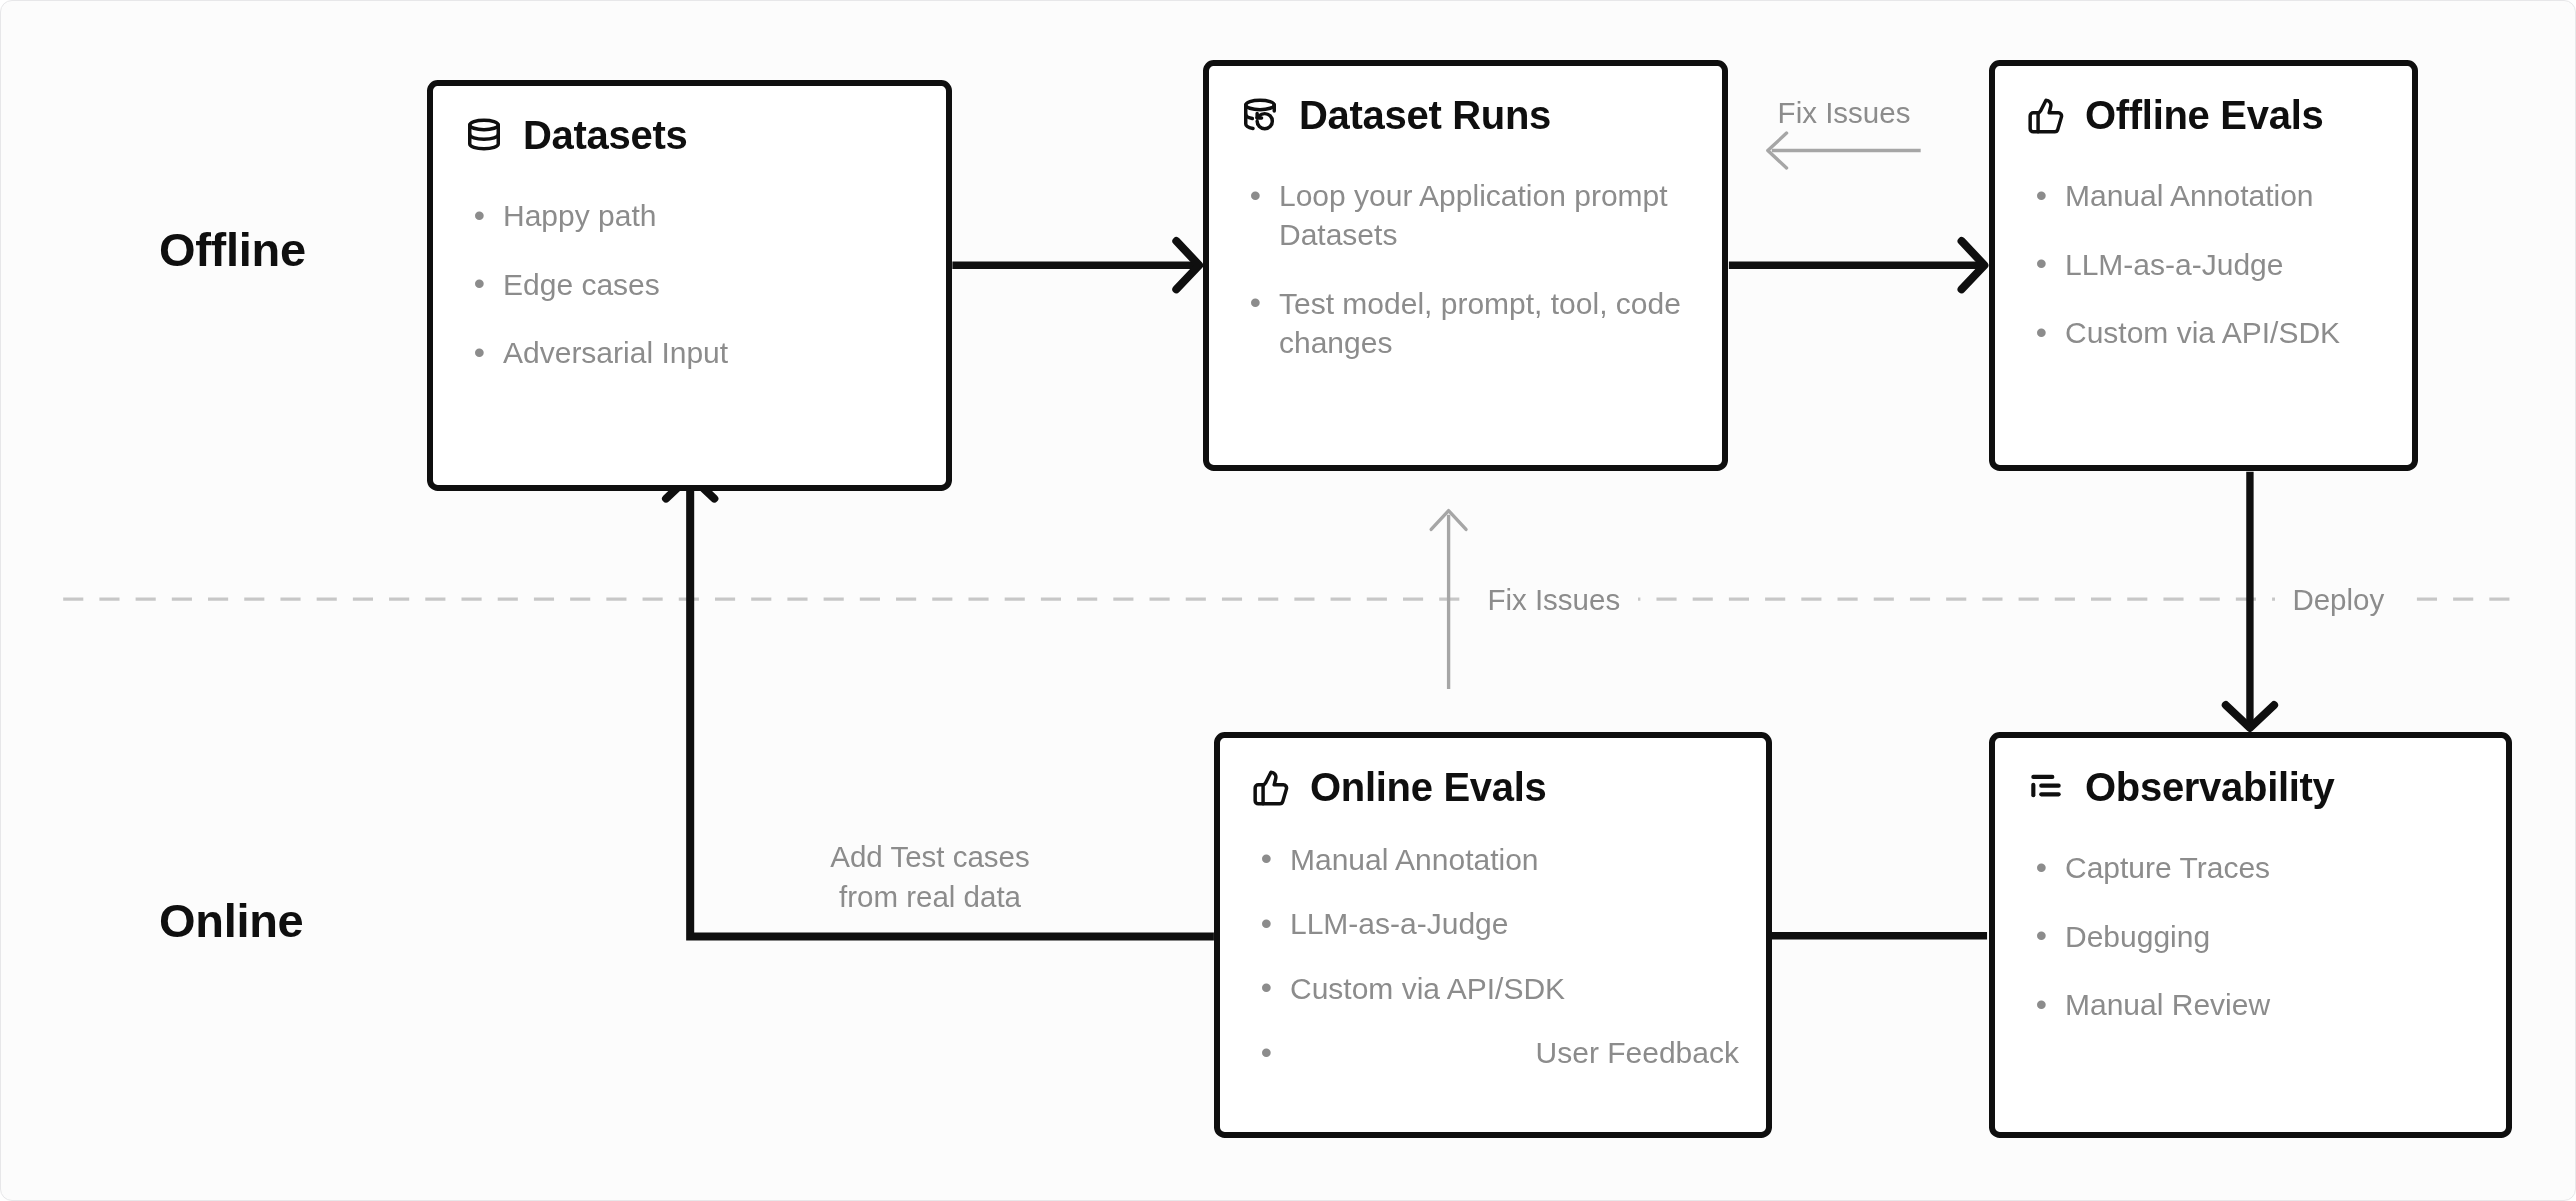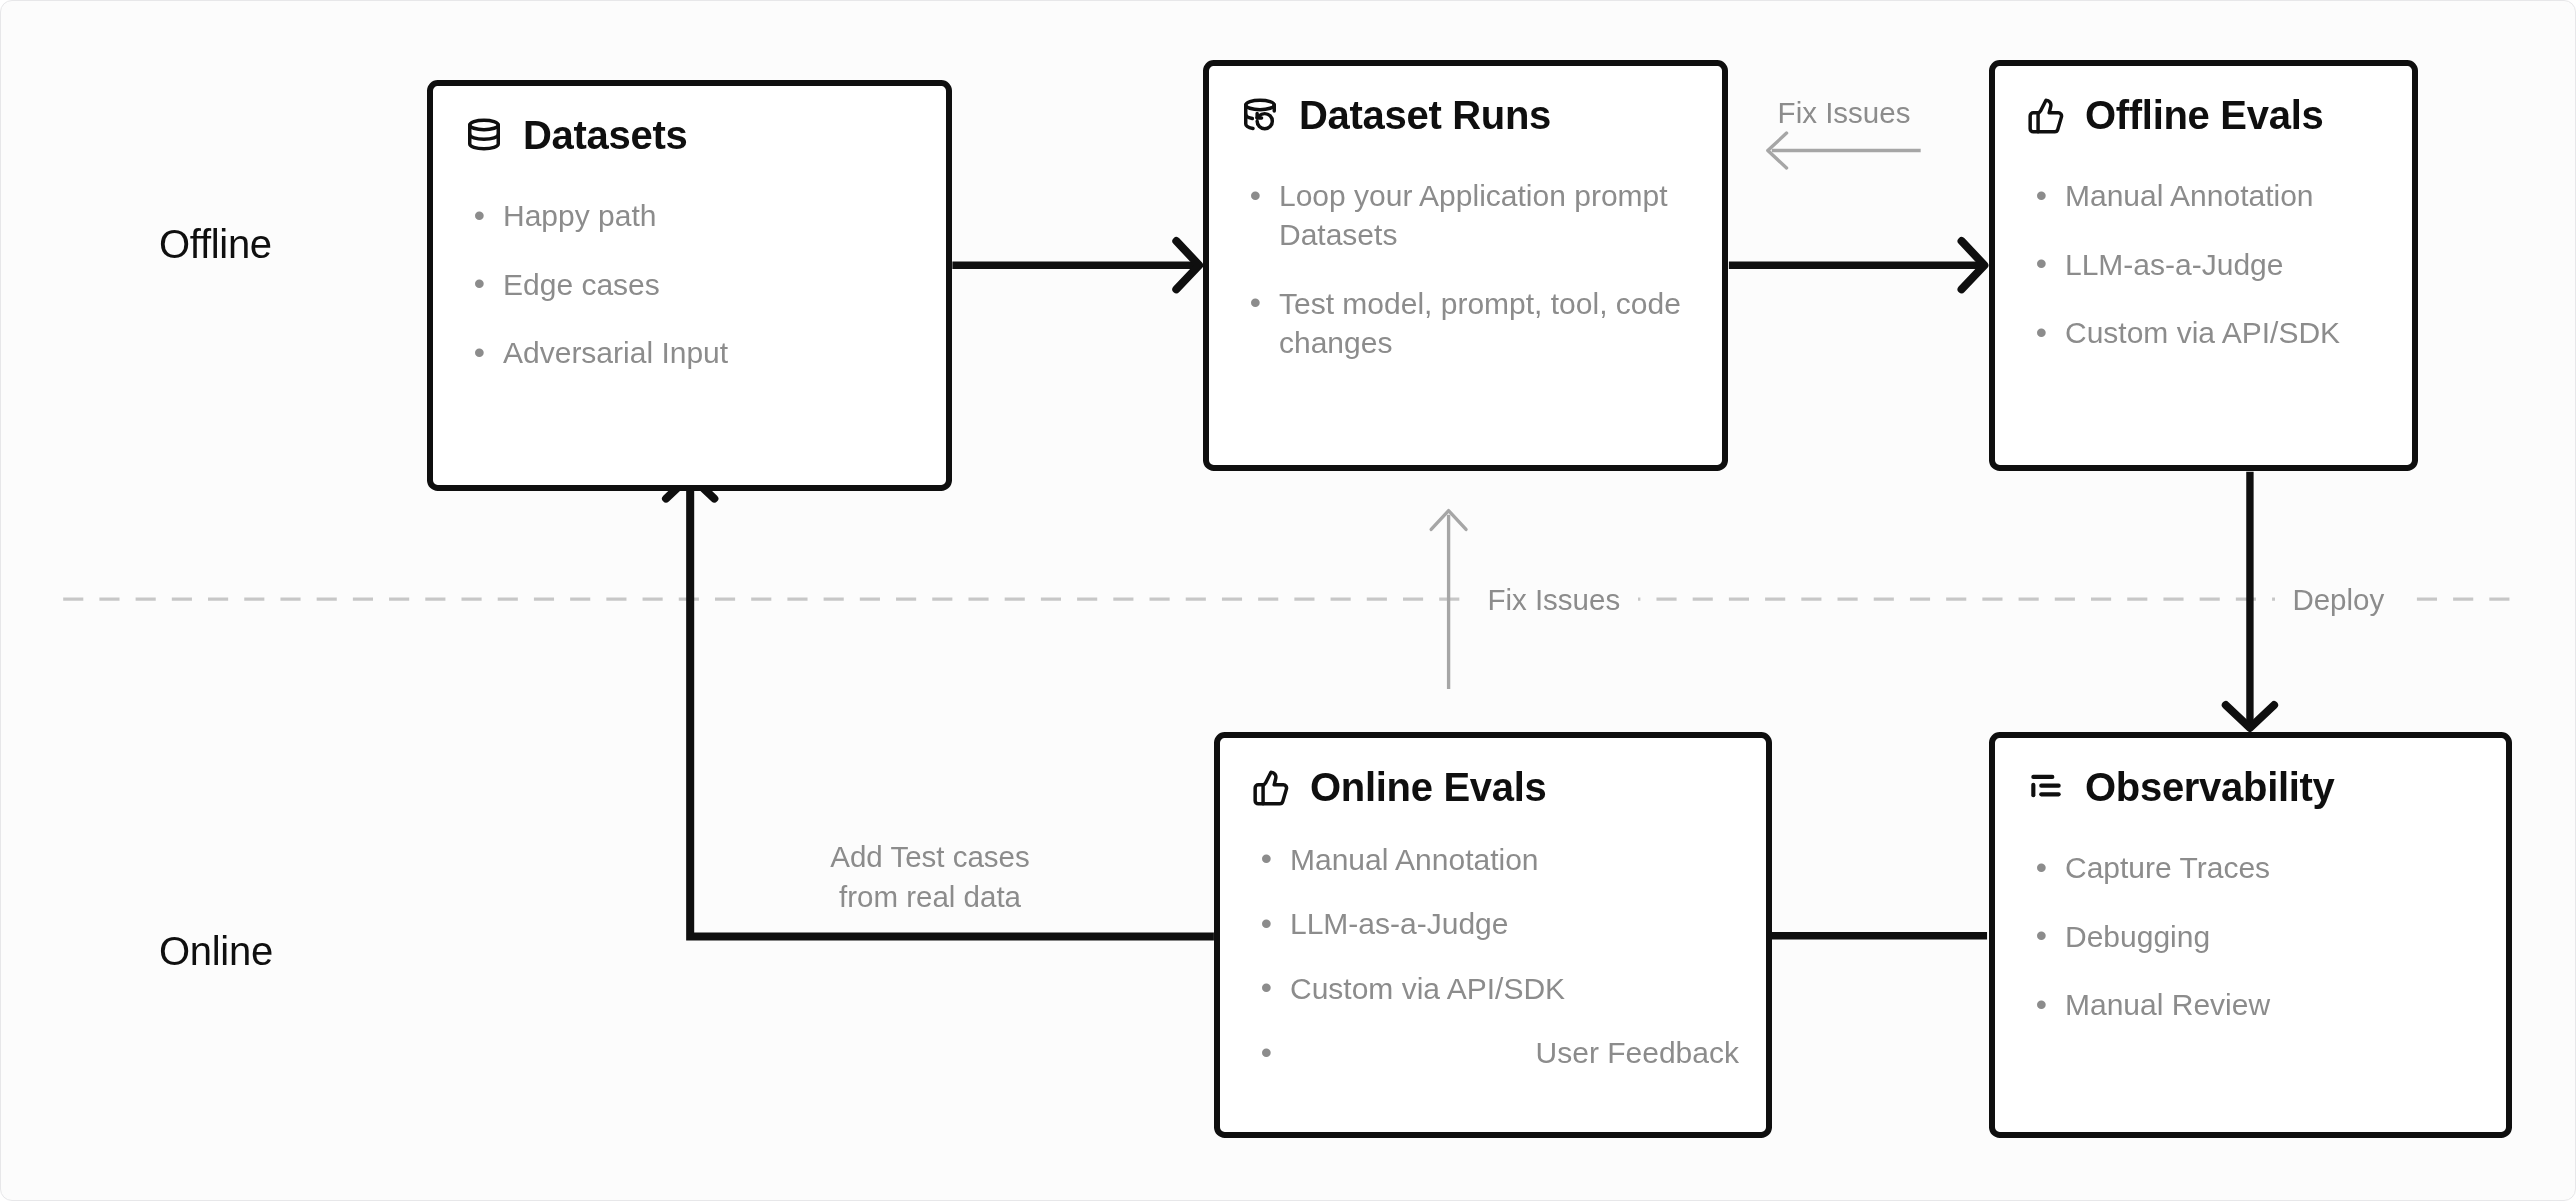"Offline" .lane-label { font-size: 40px -> 47px; font-weight: 400 -> 700 }
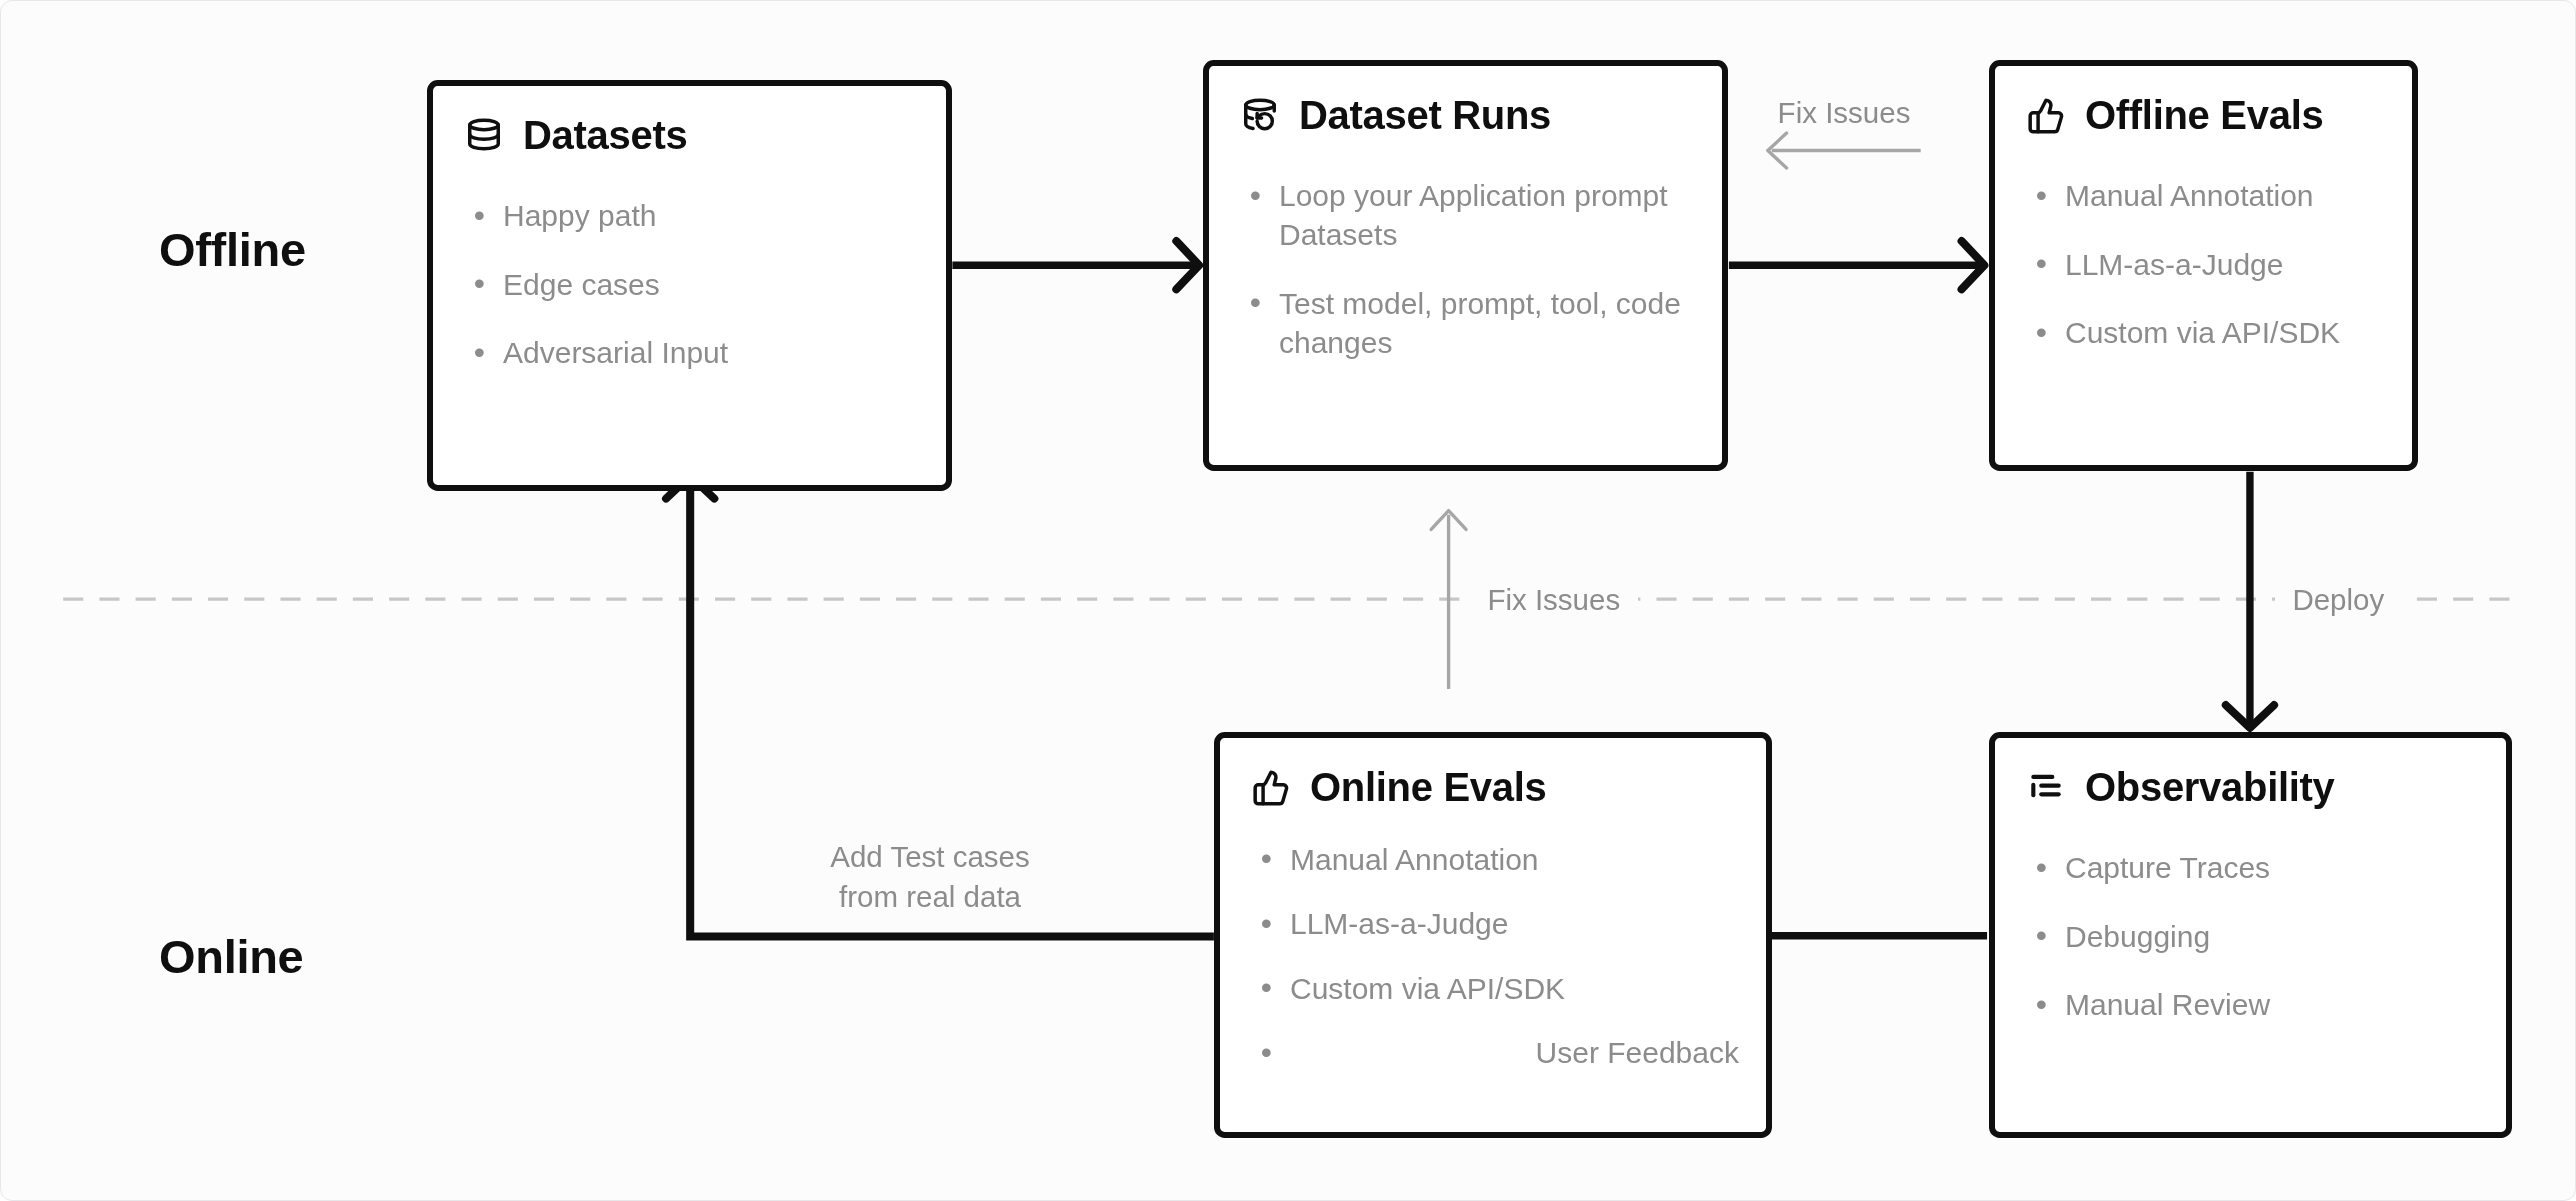"Online" div.lane-label { top: 928px -> 892px }
